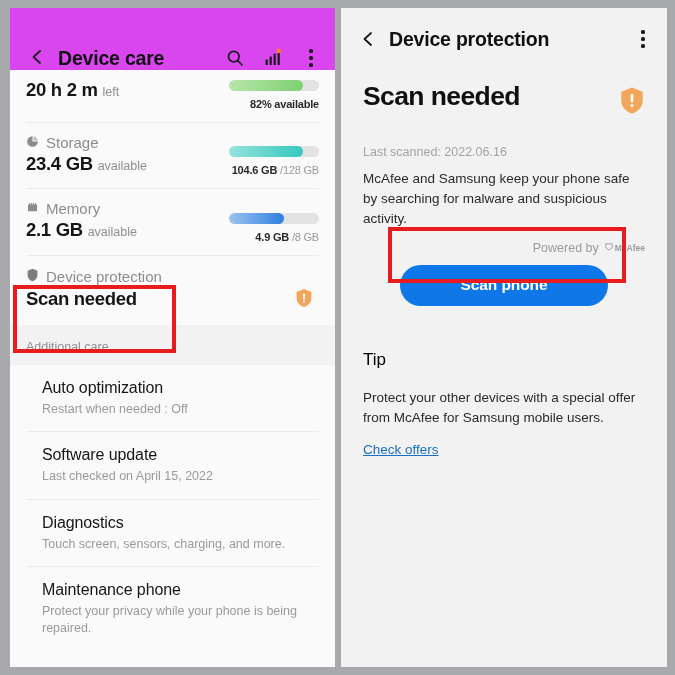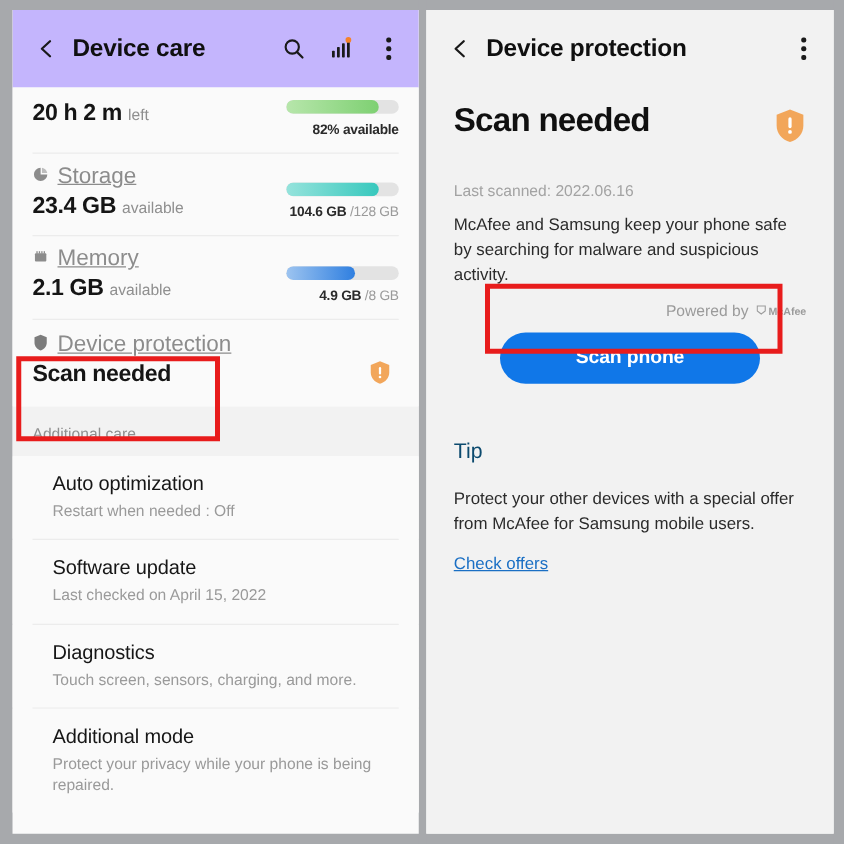"Device care" .appbar-left { align-items: none -> flex-end; background: #c4b5fd -> #d946ef }
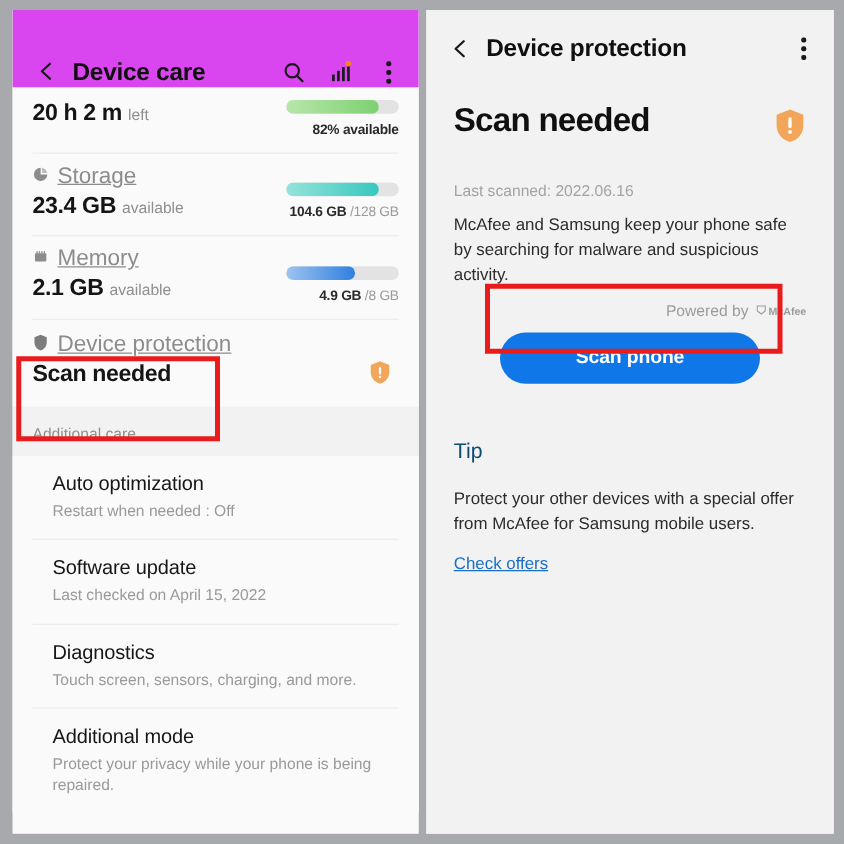"Storage" .metric-label { align-items: flex-end -> center; font-size: 18px -> 15px; text-decoration: underline -> none }
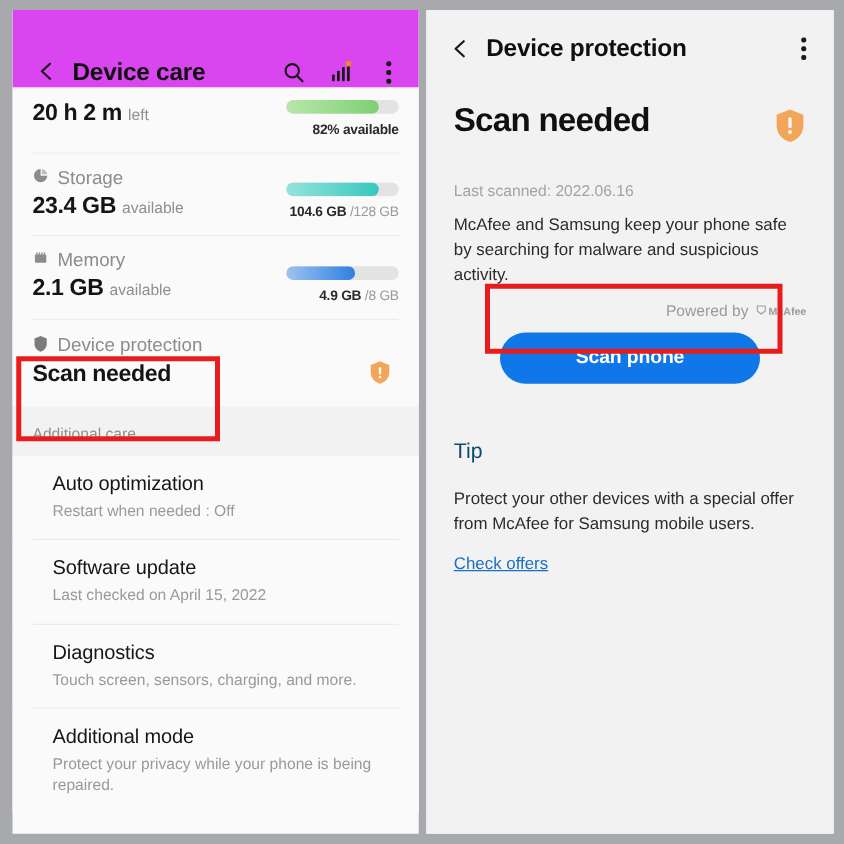"Tip" .tip-title { color: #0c4a6e -> #000000 }
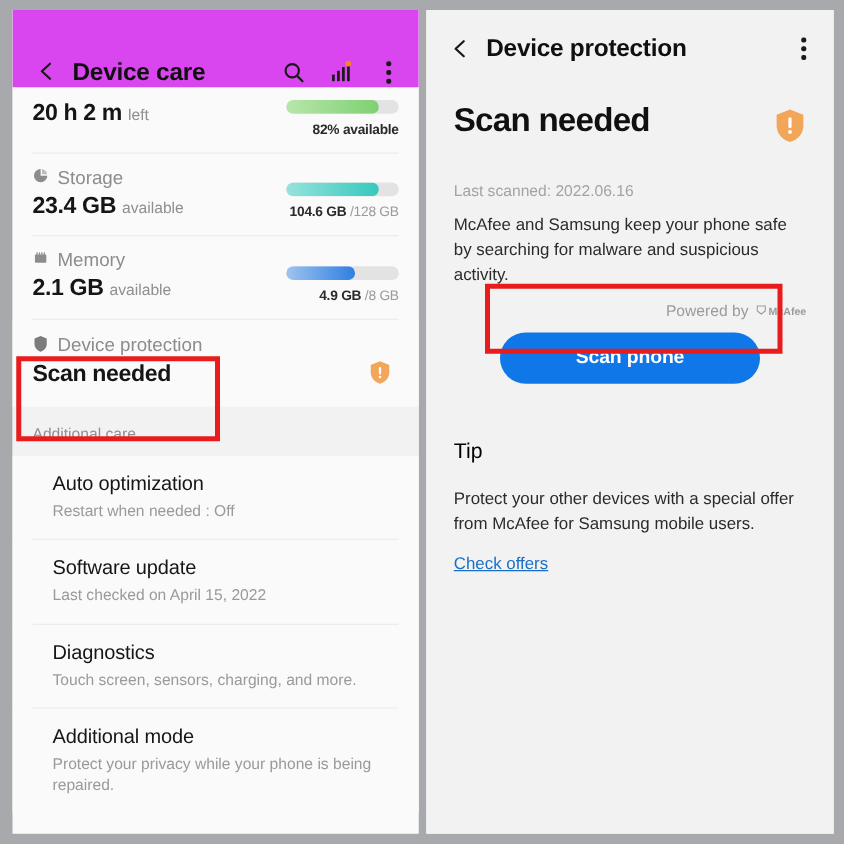"Additional mode" div.li-title { text: Additional mode -> Maintenance phone }
